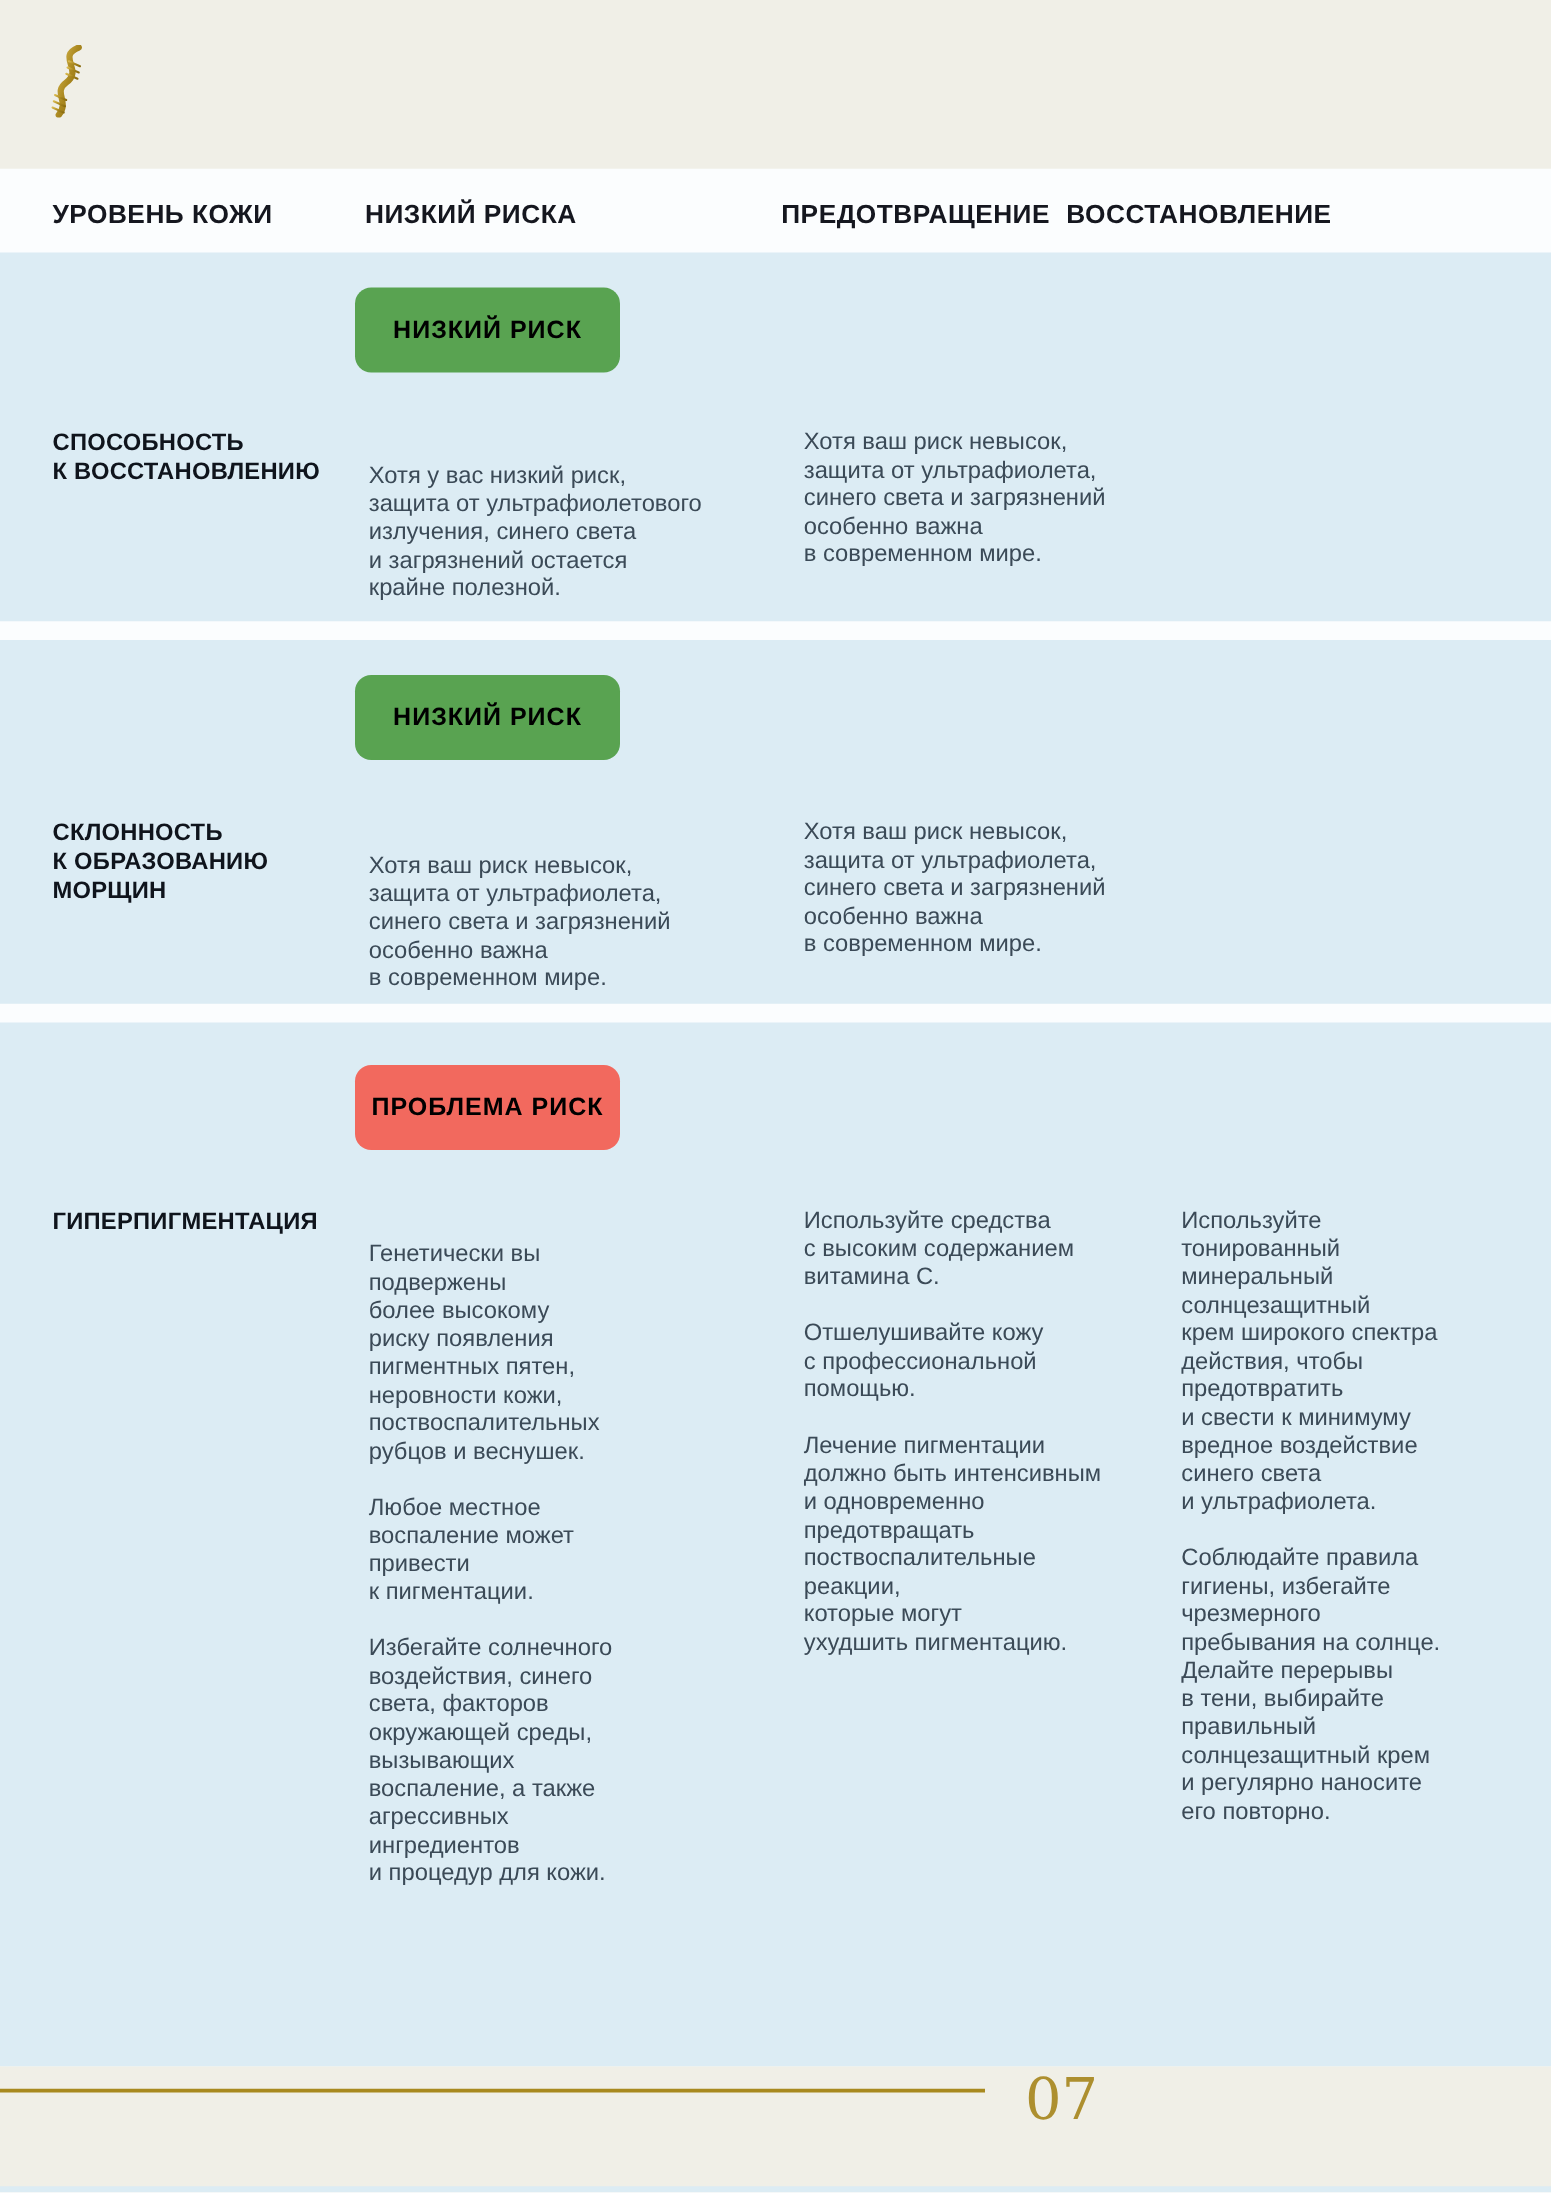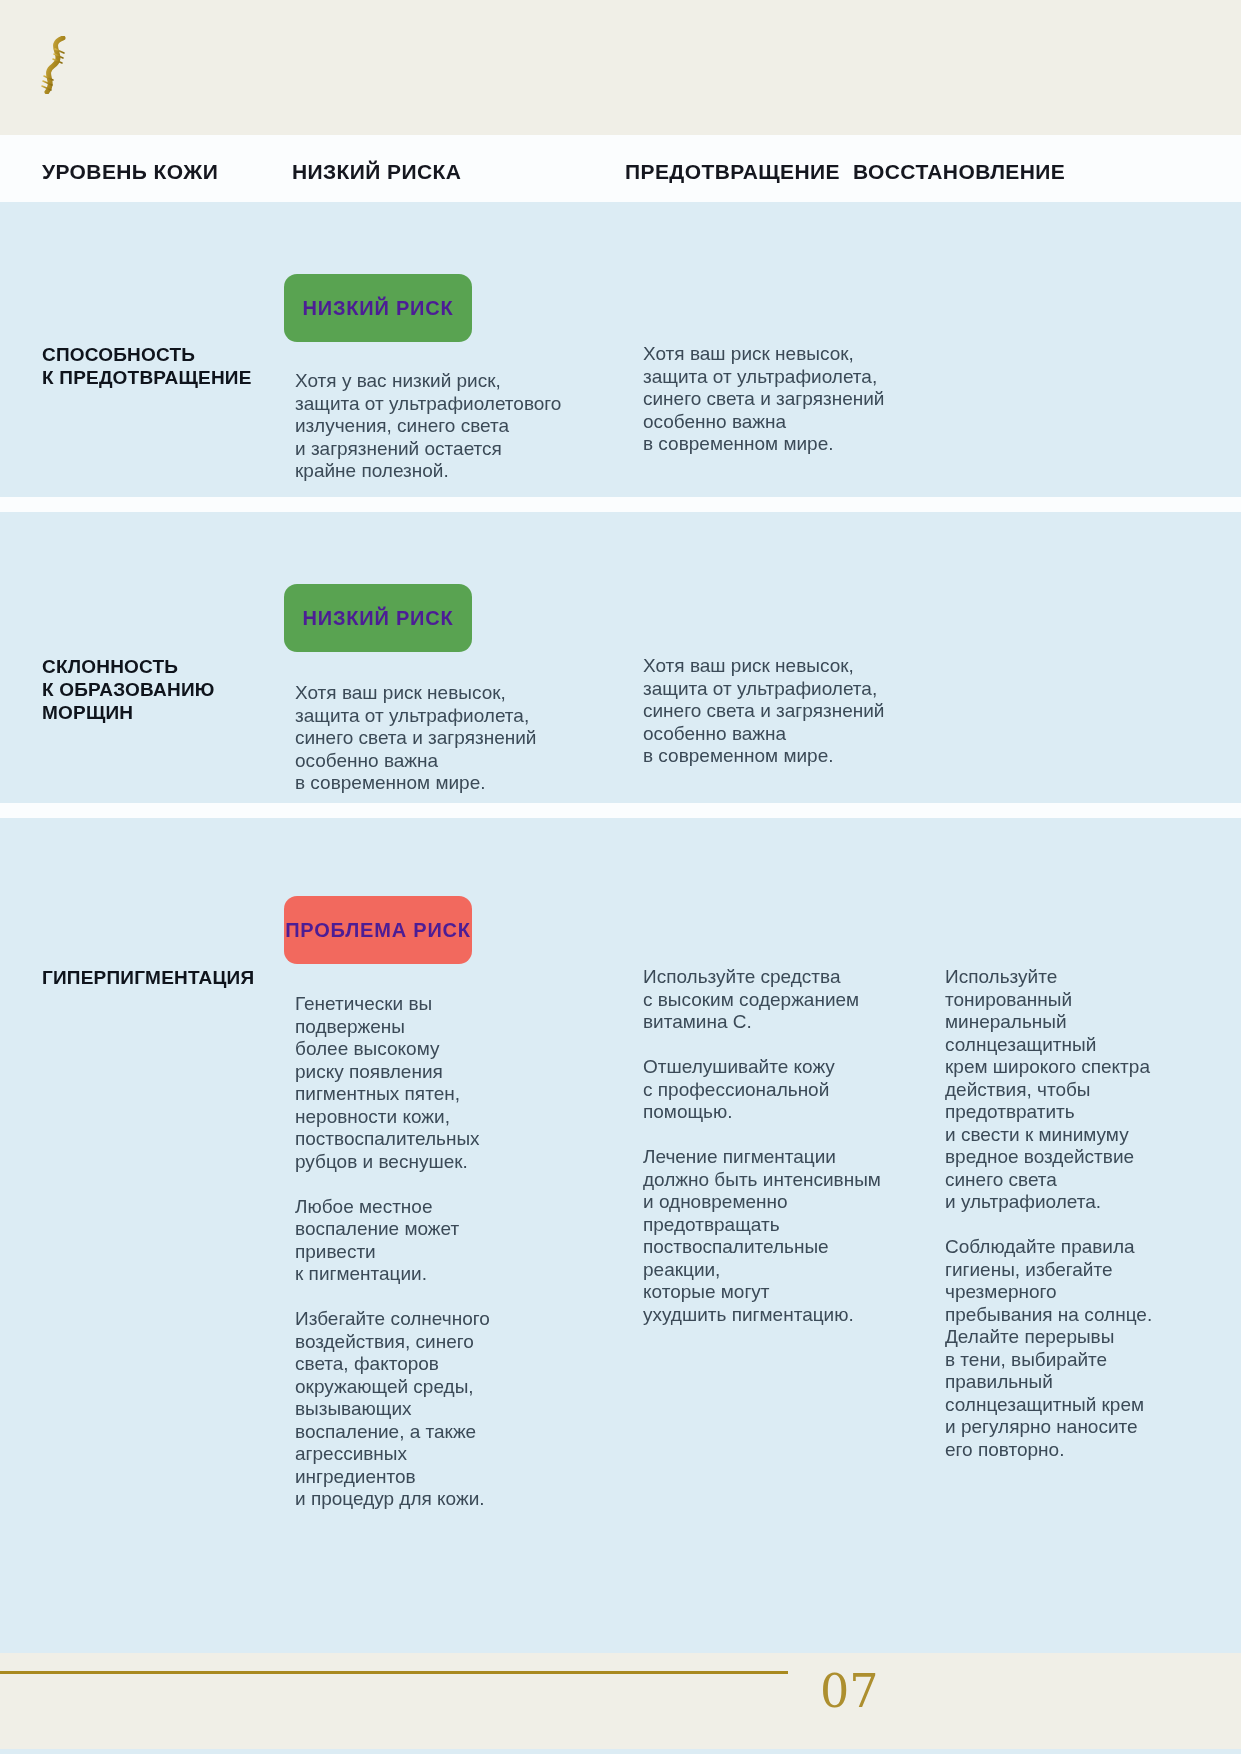"НИЗКИЙ РИСК" .badge { color: #4c1d95 -> #000000; margin-top: 44px -> none; width: 188px -> 212px }
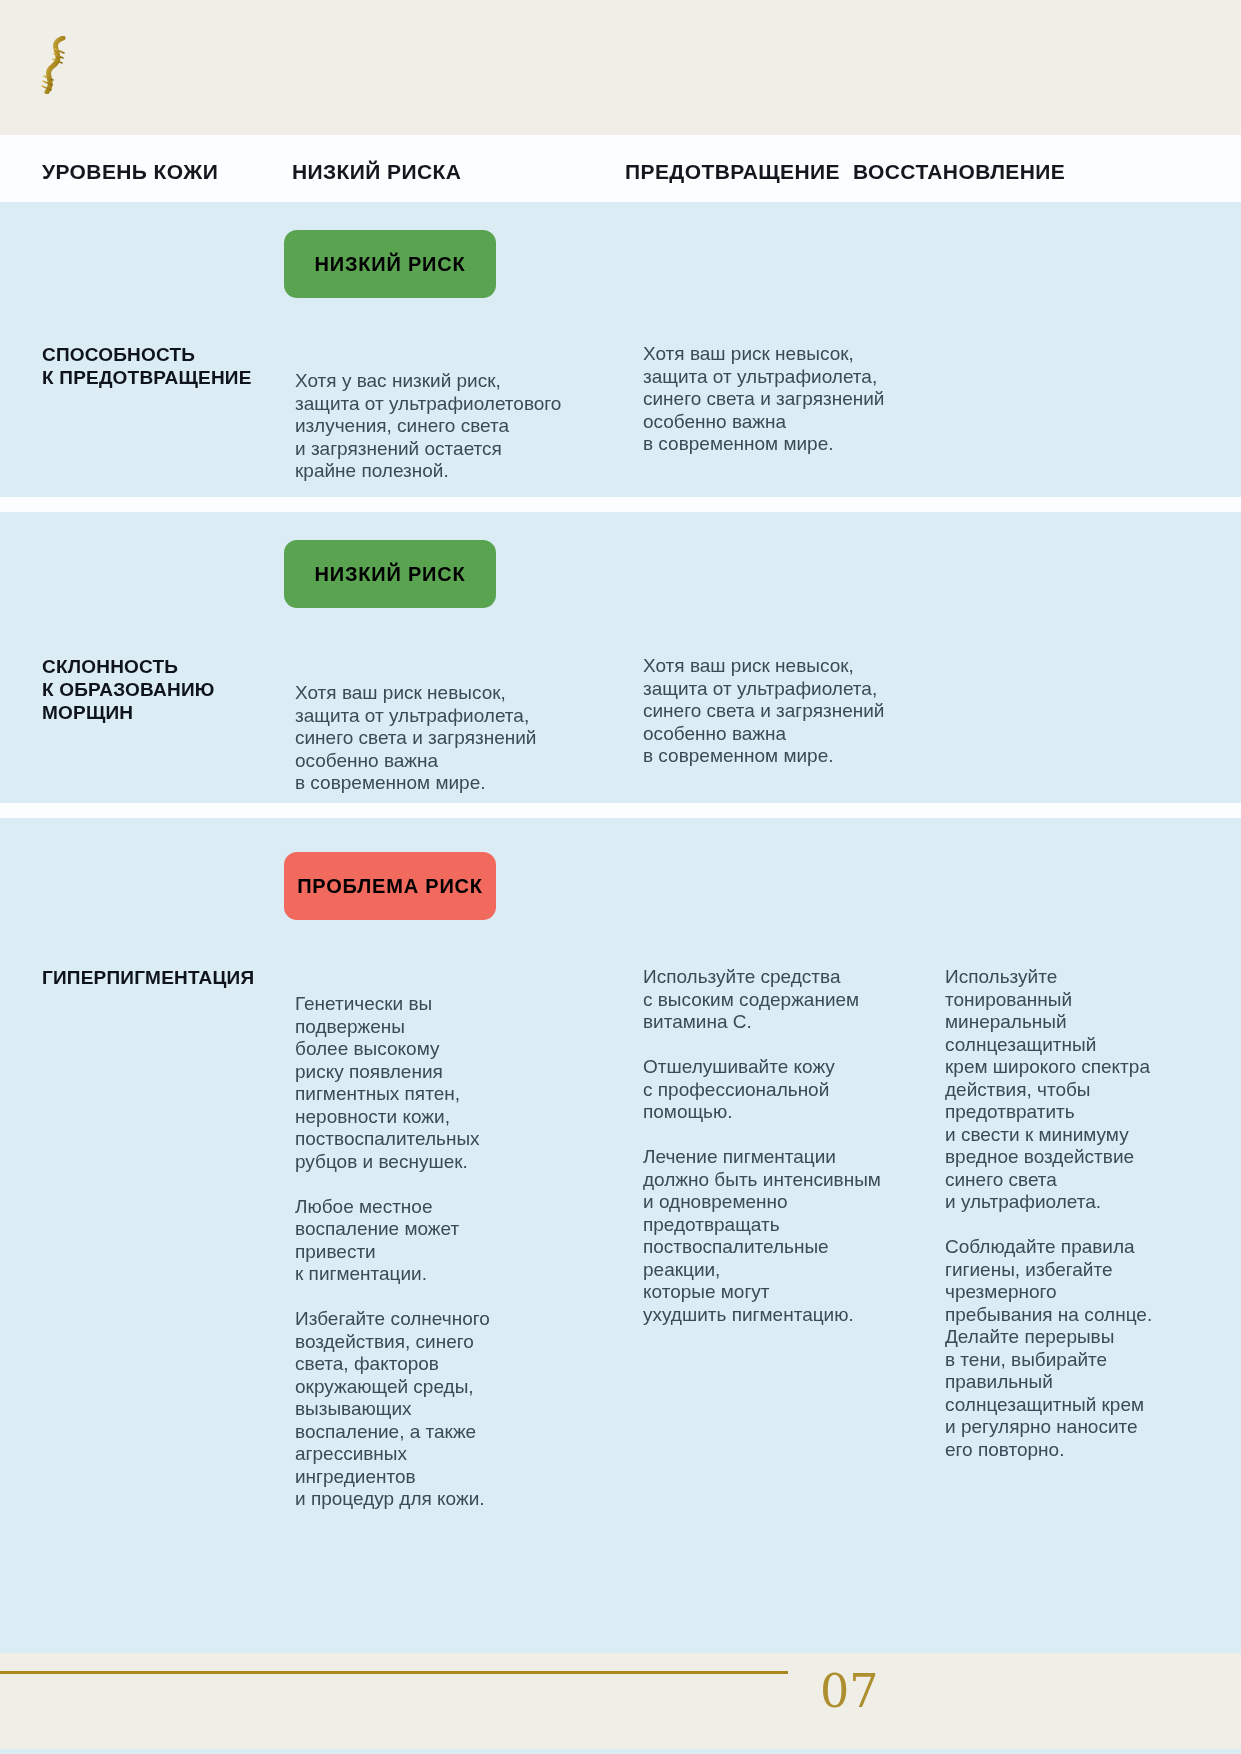"СПОСОБНОСТЬ" div.problem { text: ПРЕДОТВРАЩЕНИЕ -> ВОССТАНОВЛЕНИЮ }
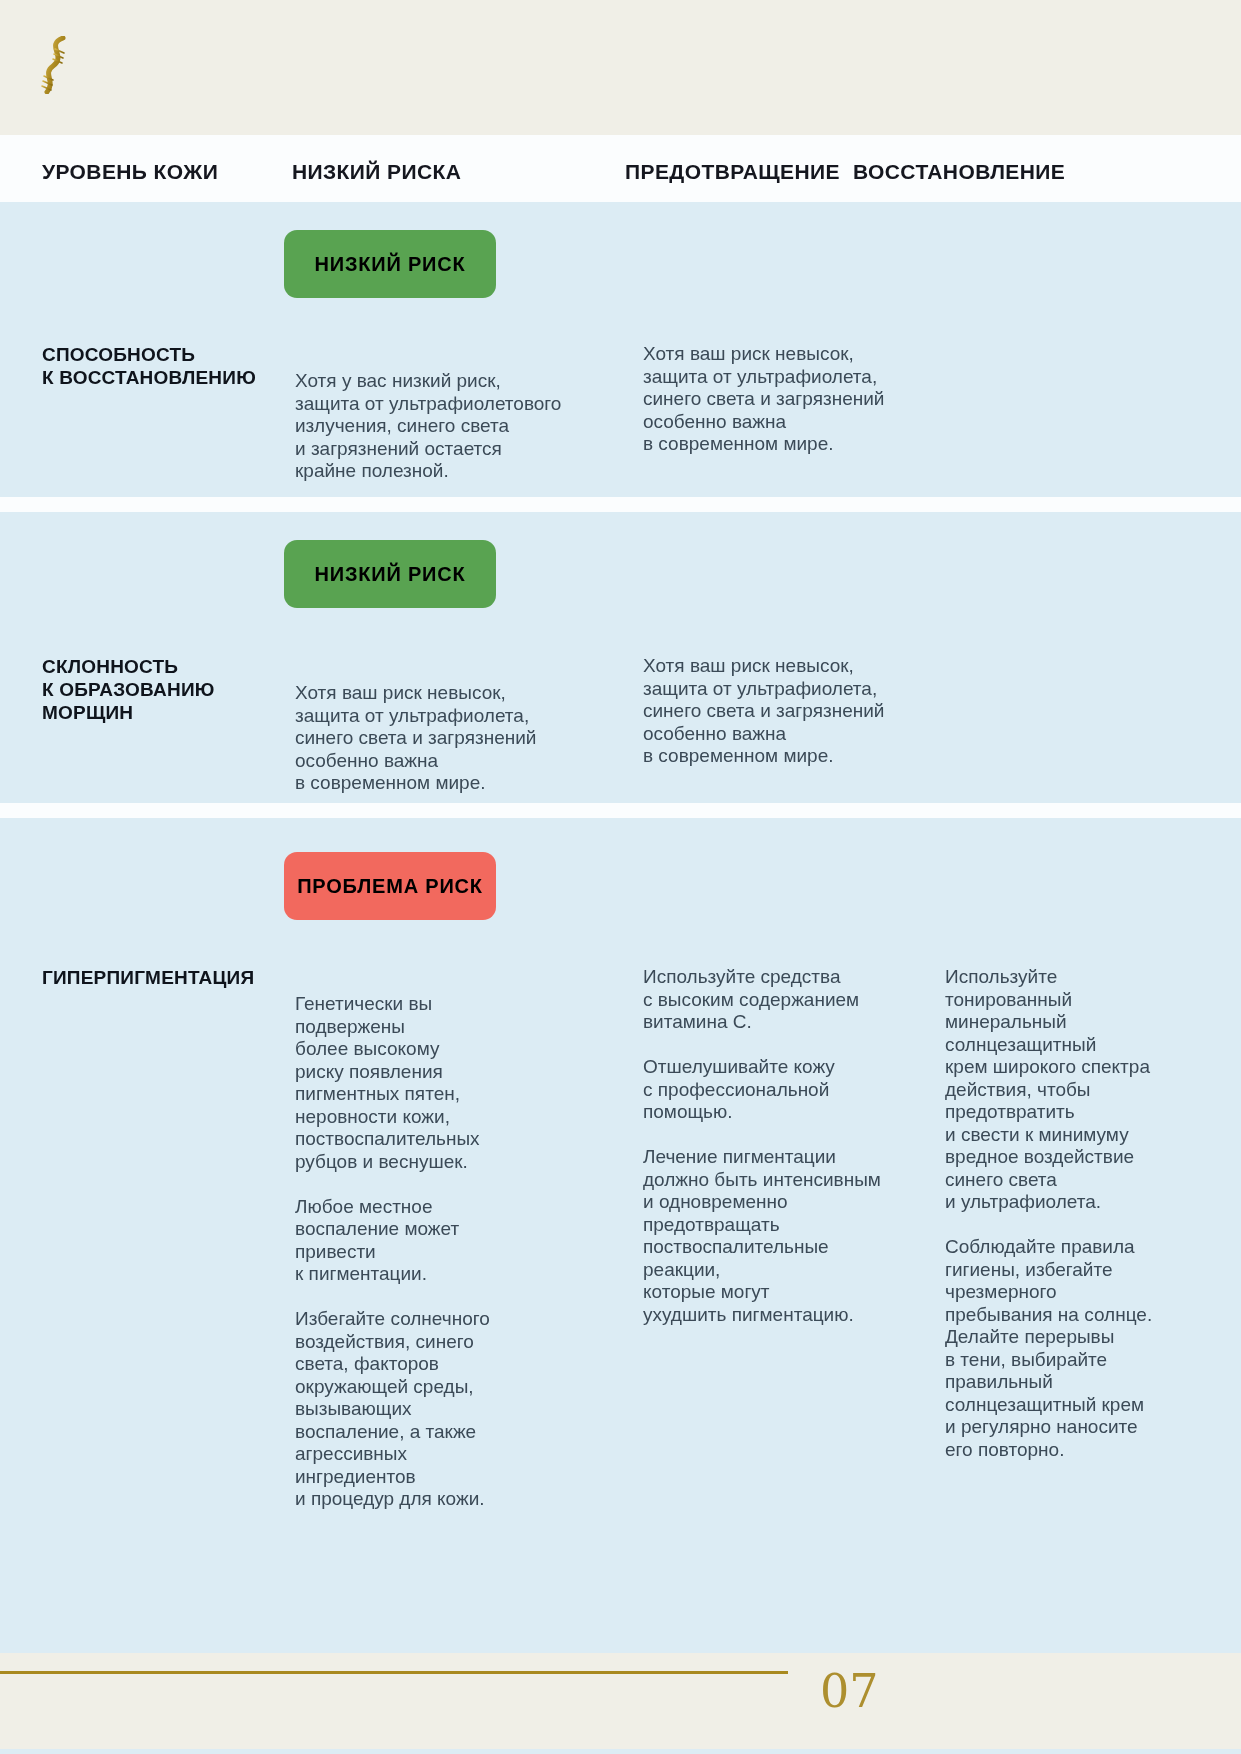"07" .page-number { margin-top: 12px -> none }
